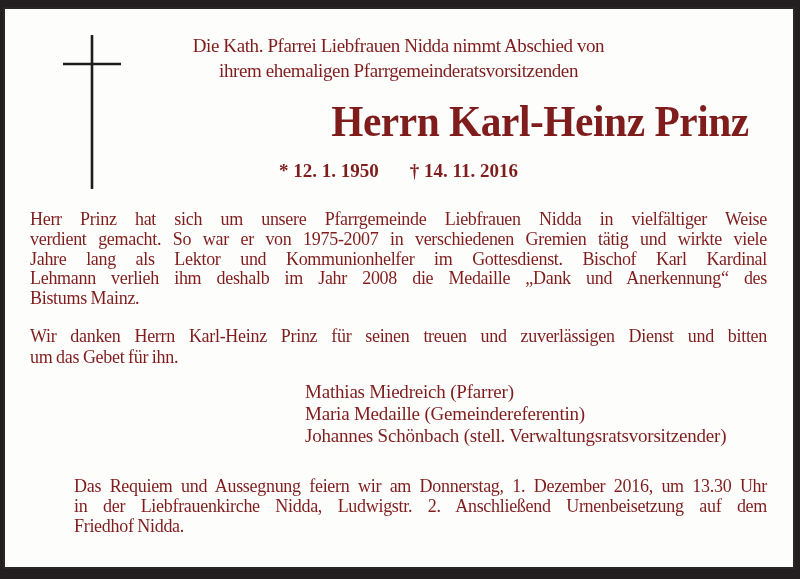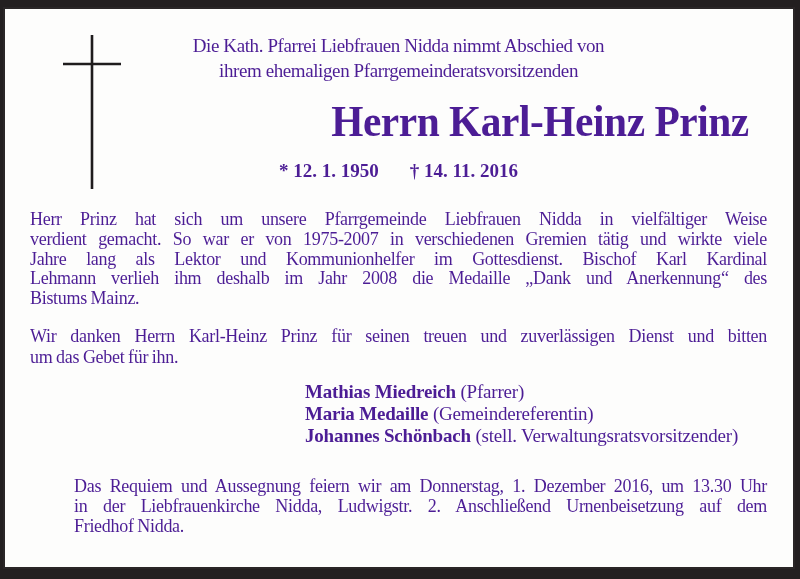"Die Kath. Pfarrei Liebfrauen Nidda" .card { color: #4c1d95 -> #7f1d1d }
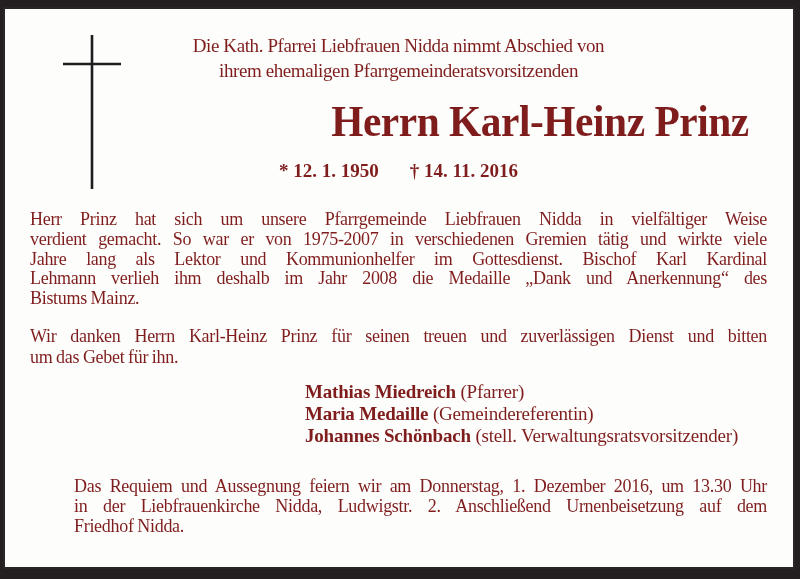"Mathias Miedreich" .signatories .name { font-weight: bold -> normal }
